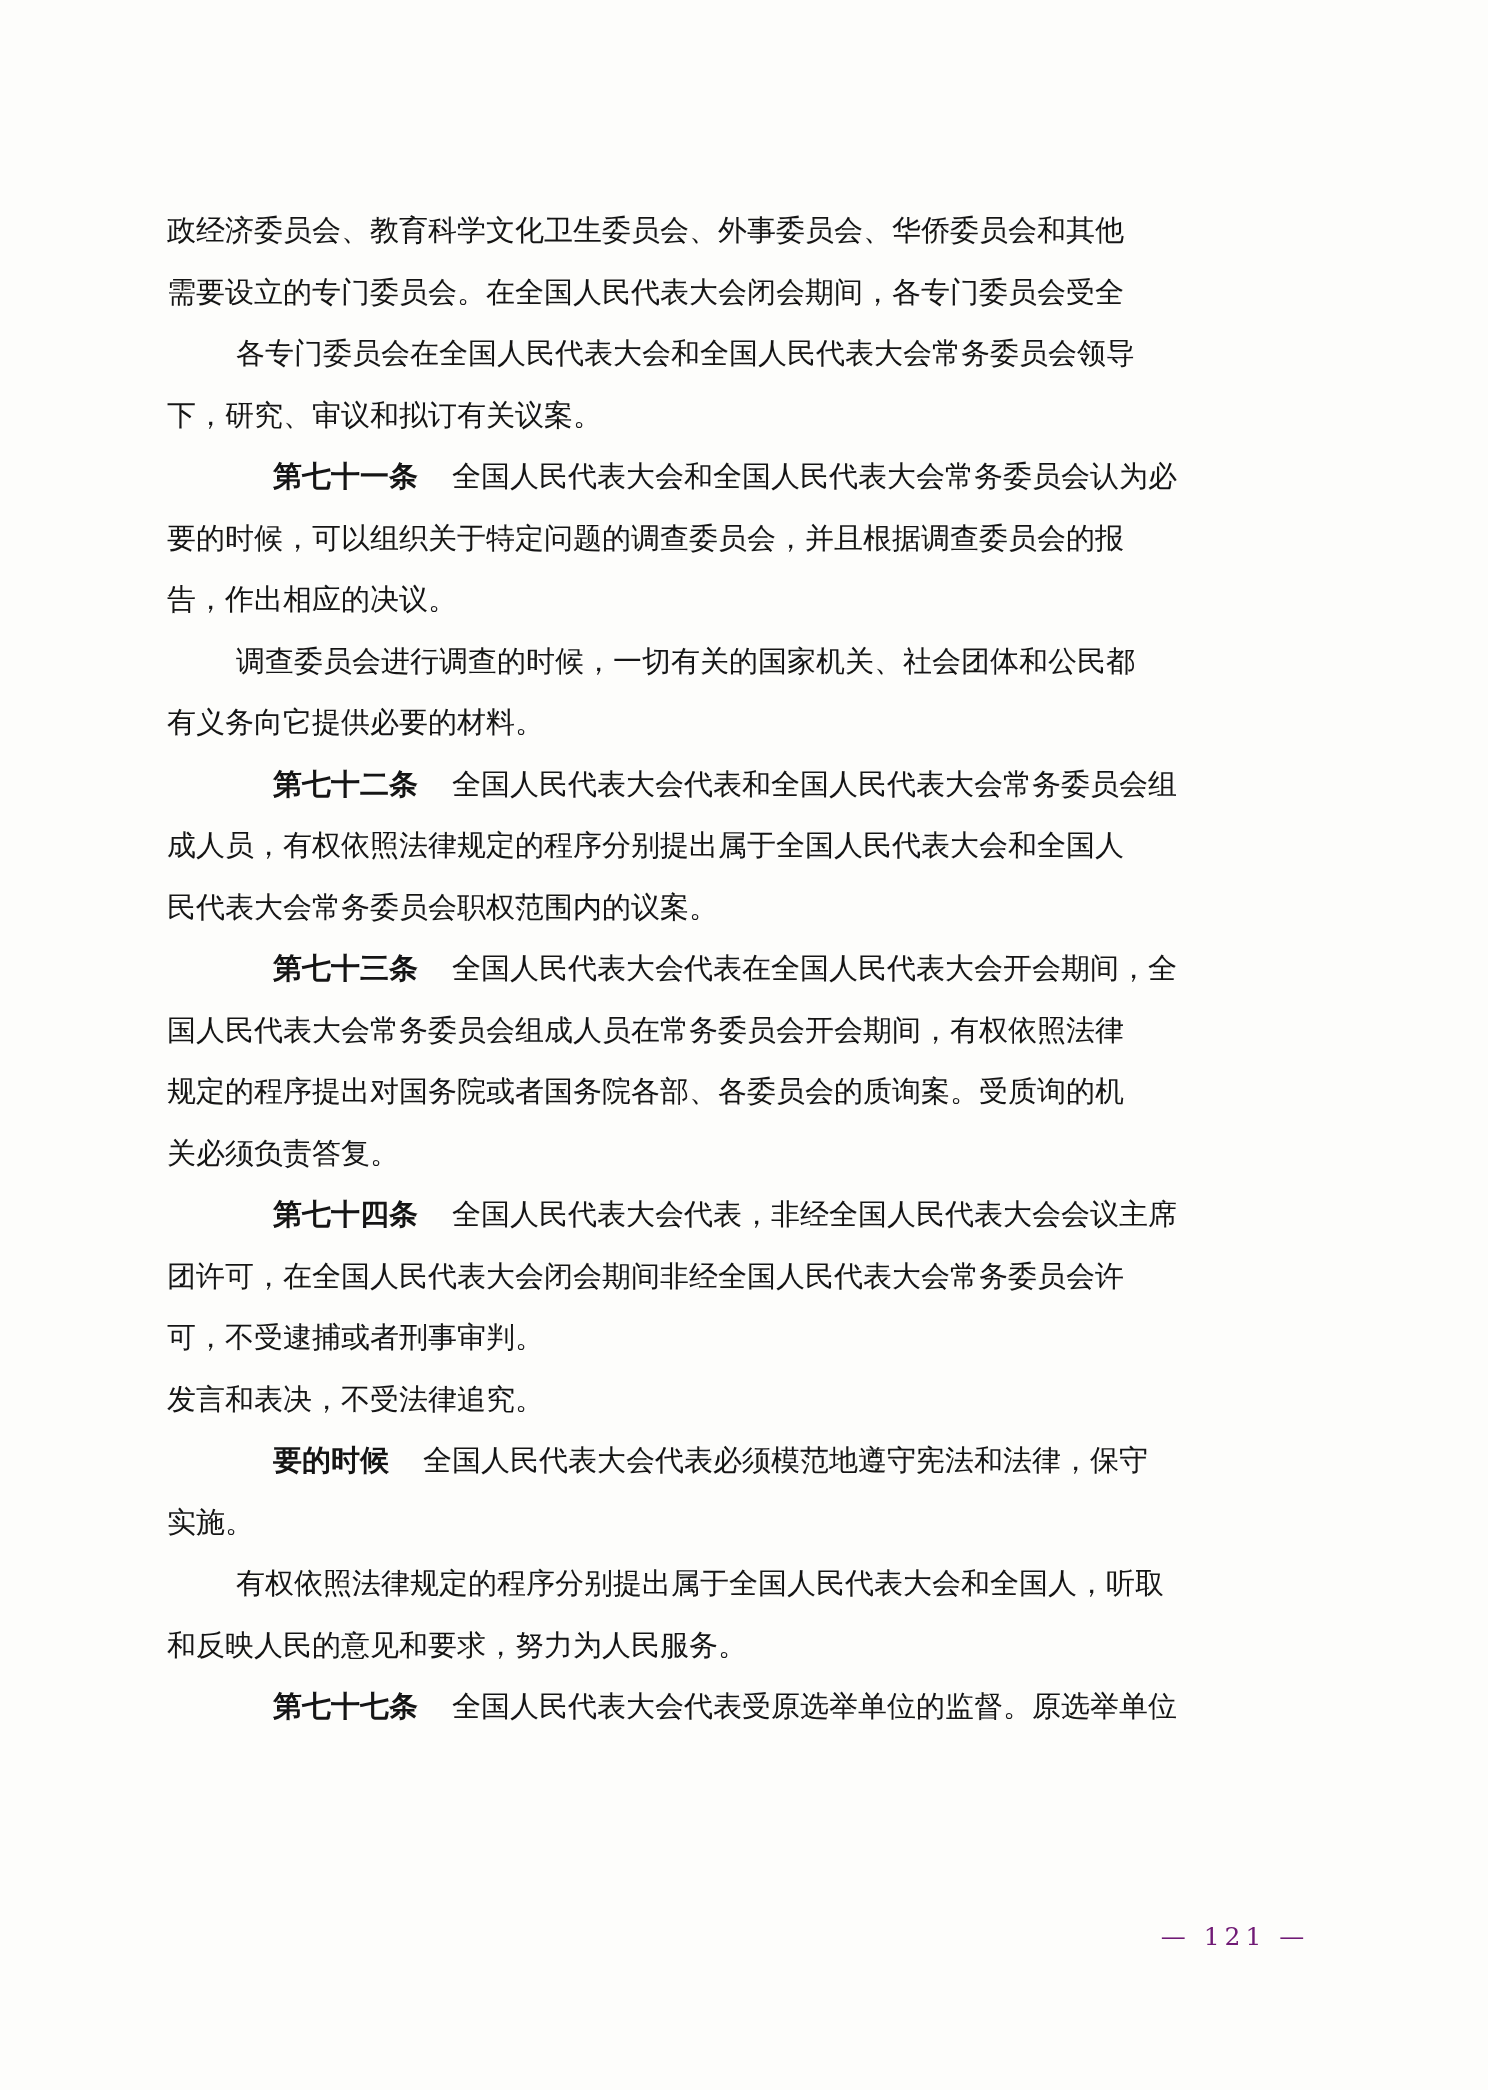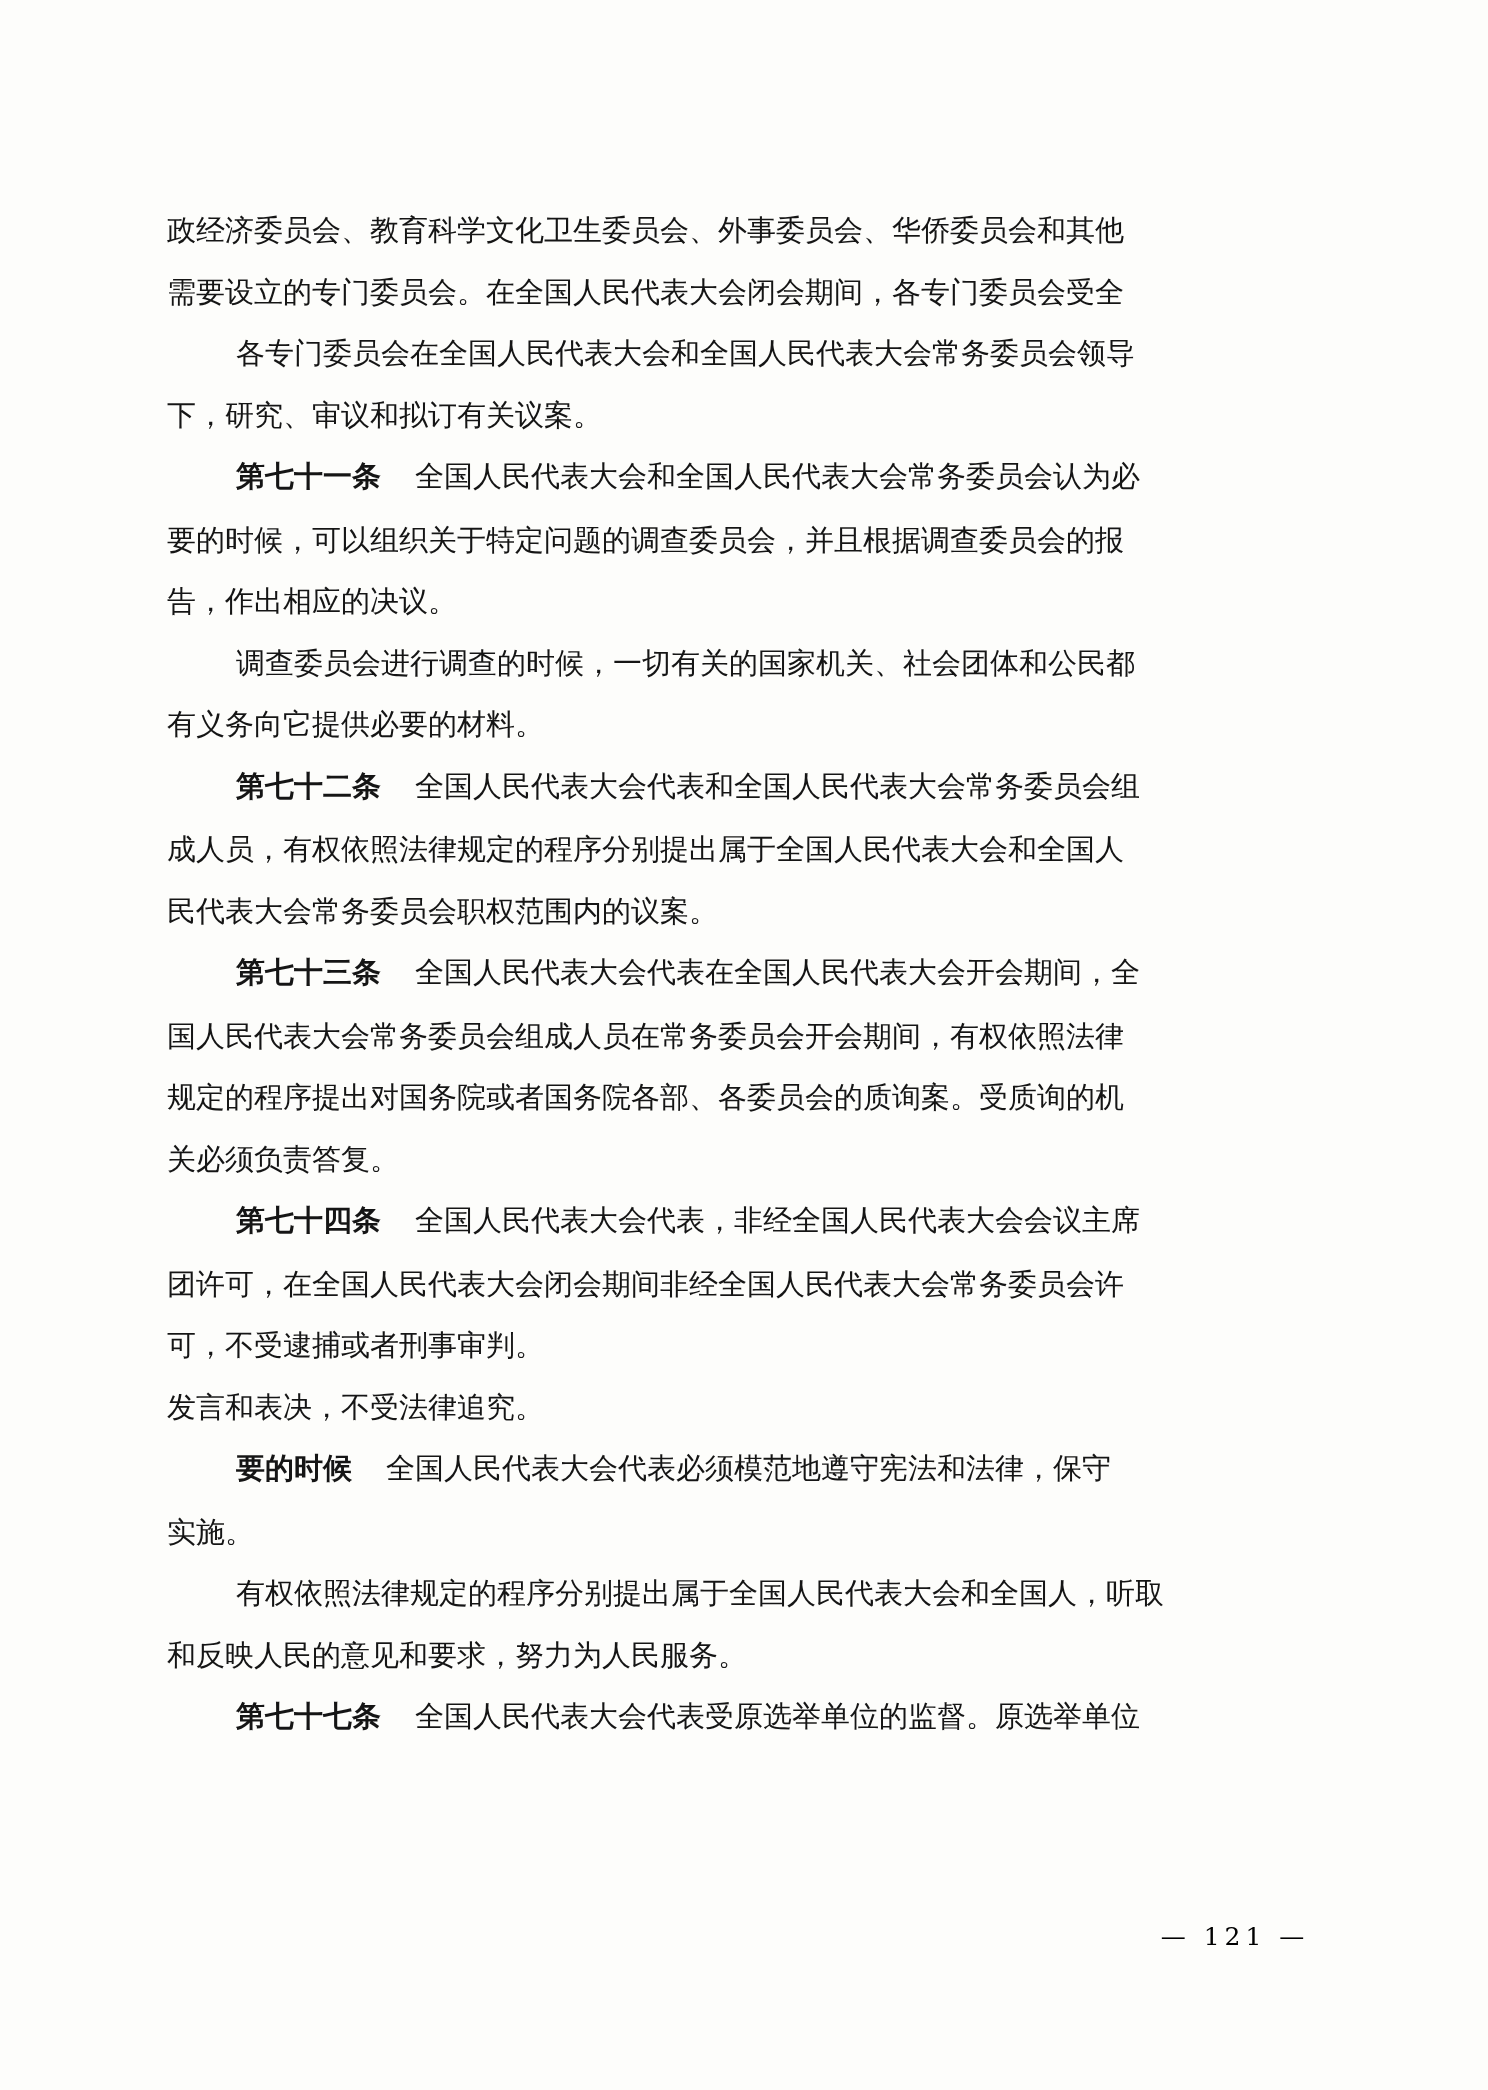"第七十一条" .art { font-family: Liberation Mono, monospace -> Liberation Sans, sans-serif; margin-left: none -> 37px }
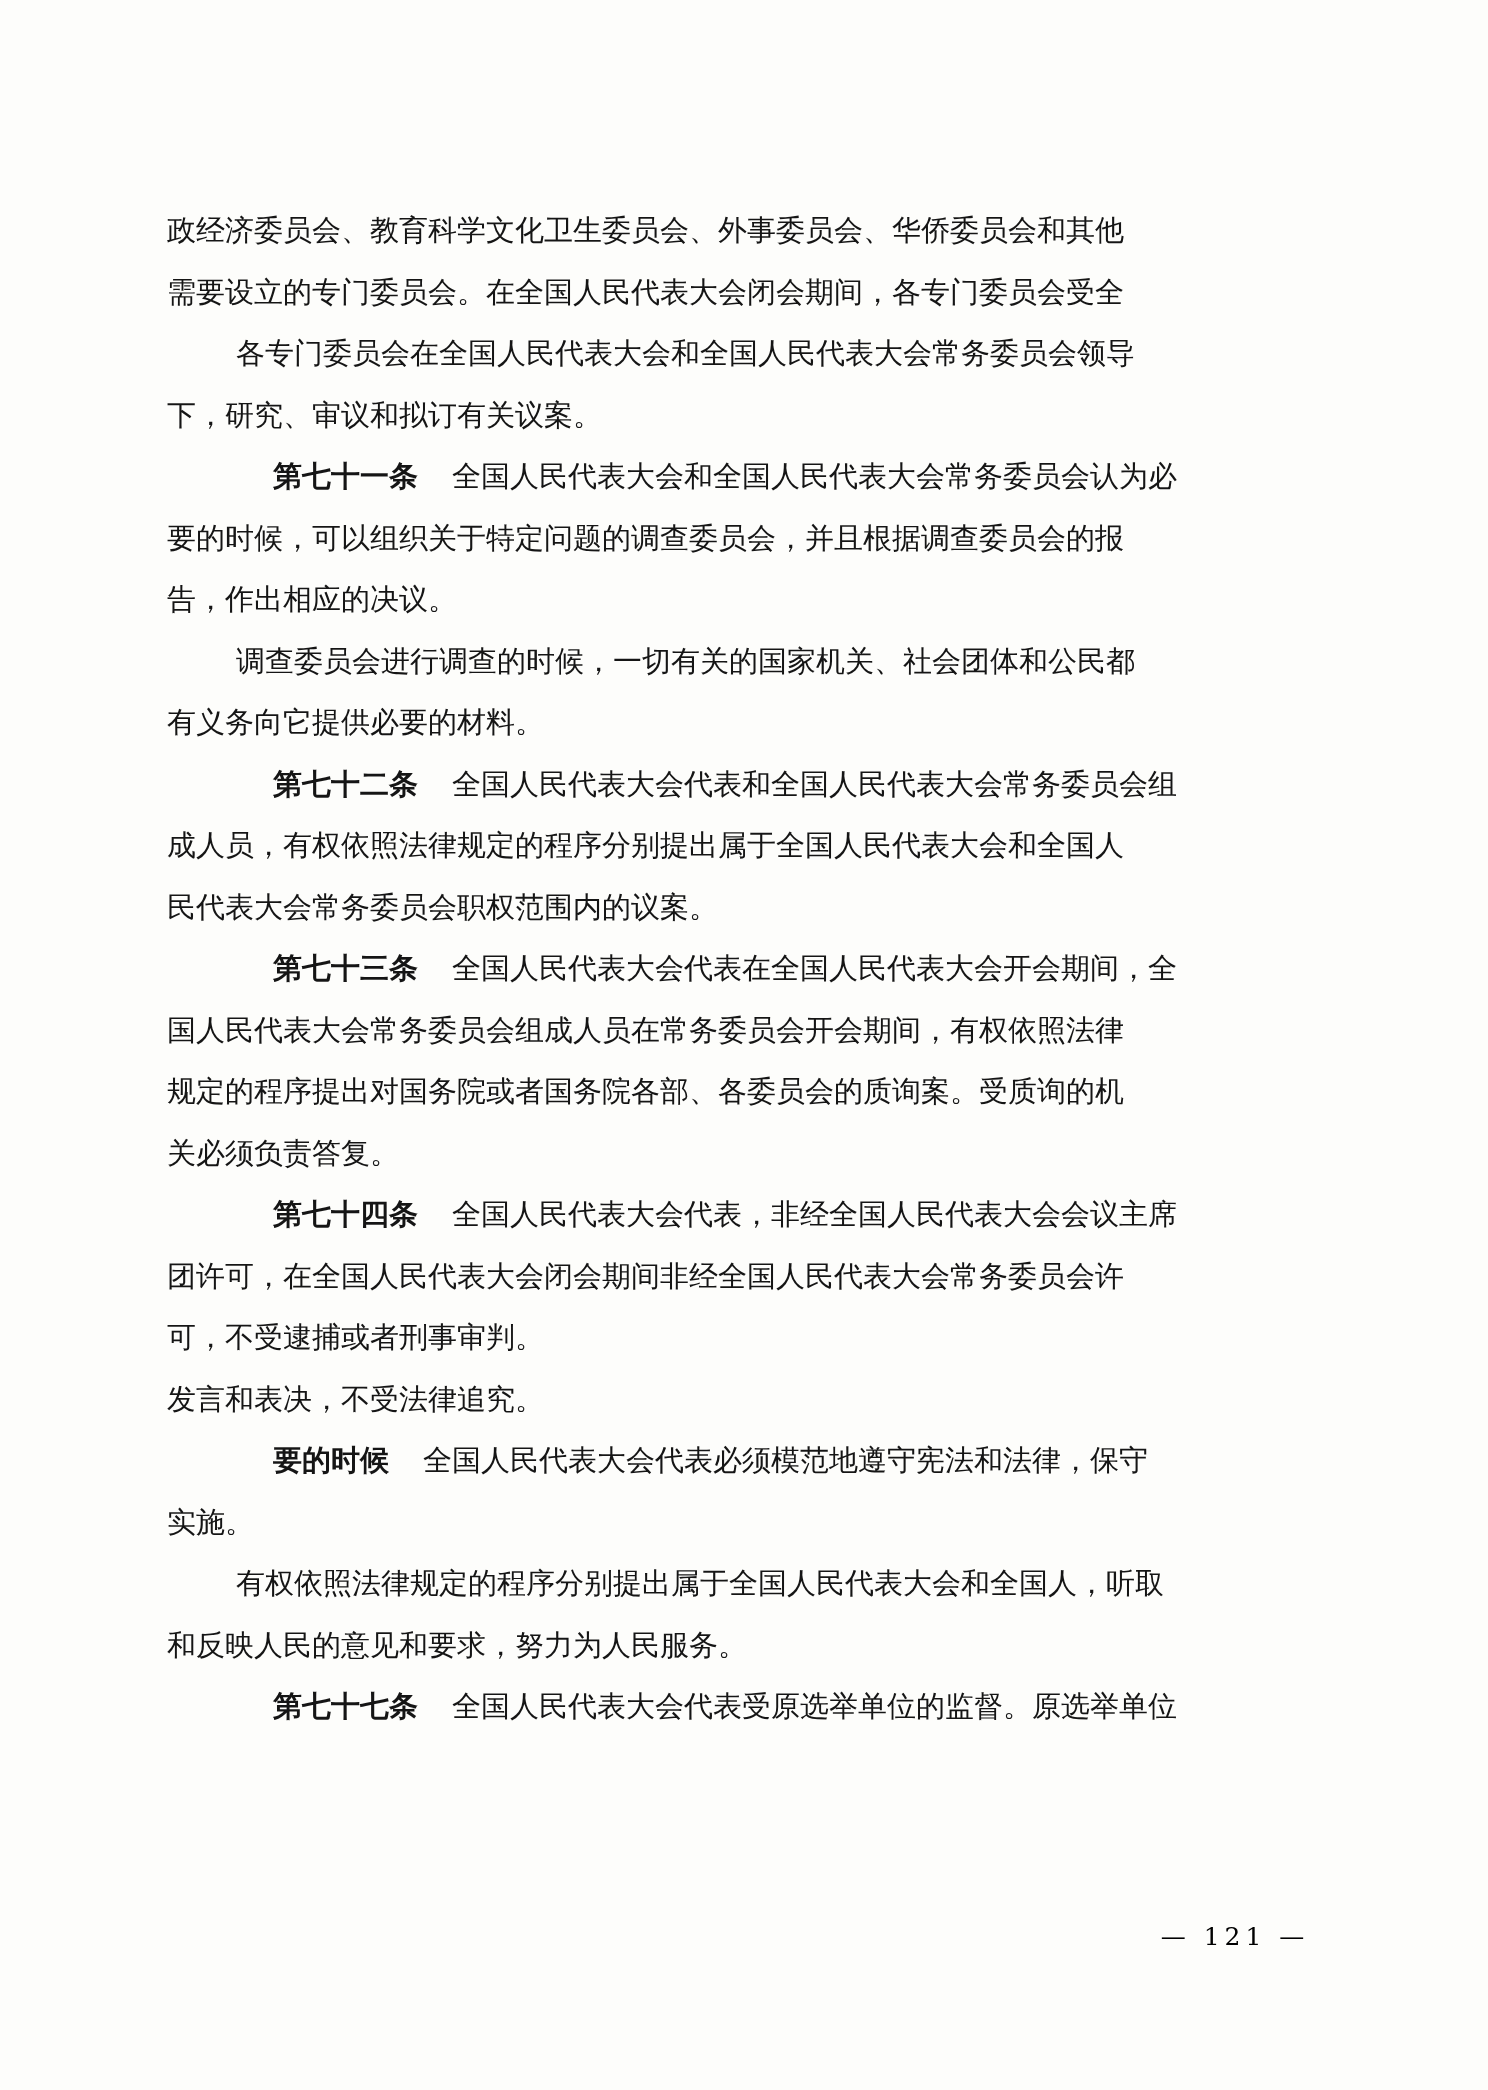"— 121 —" .pagenum { color: #000000 -> #701a75 }
